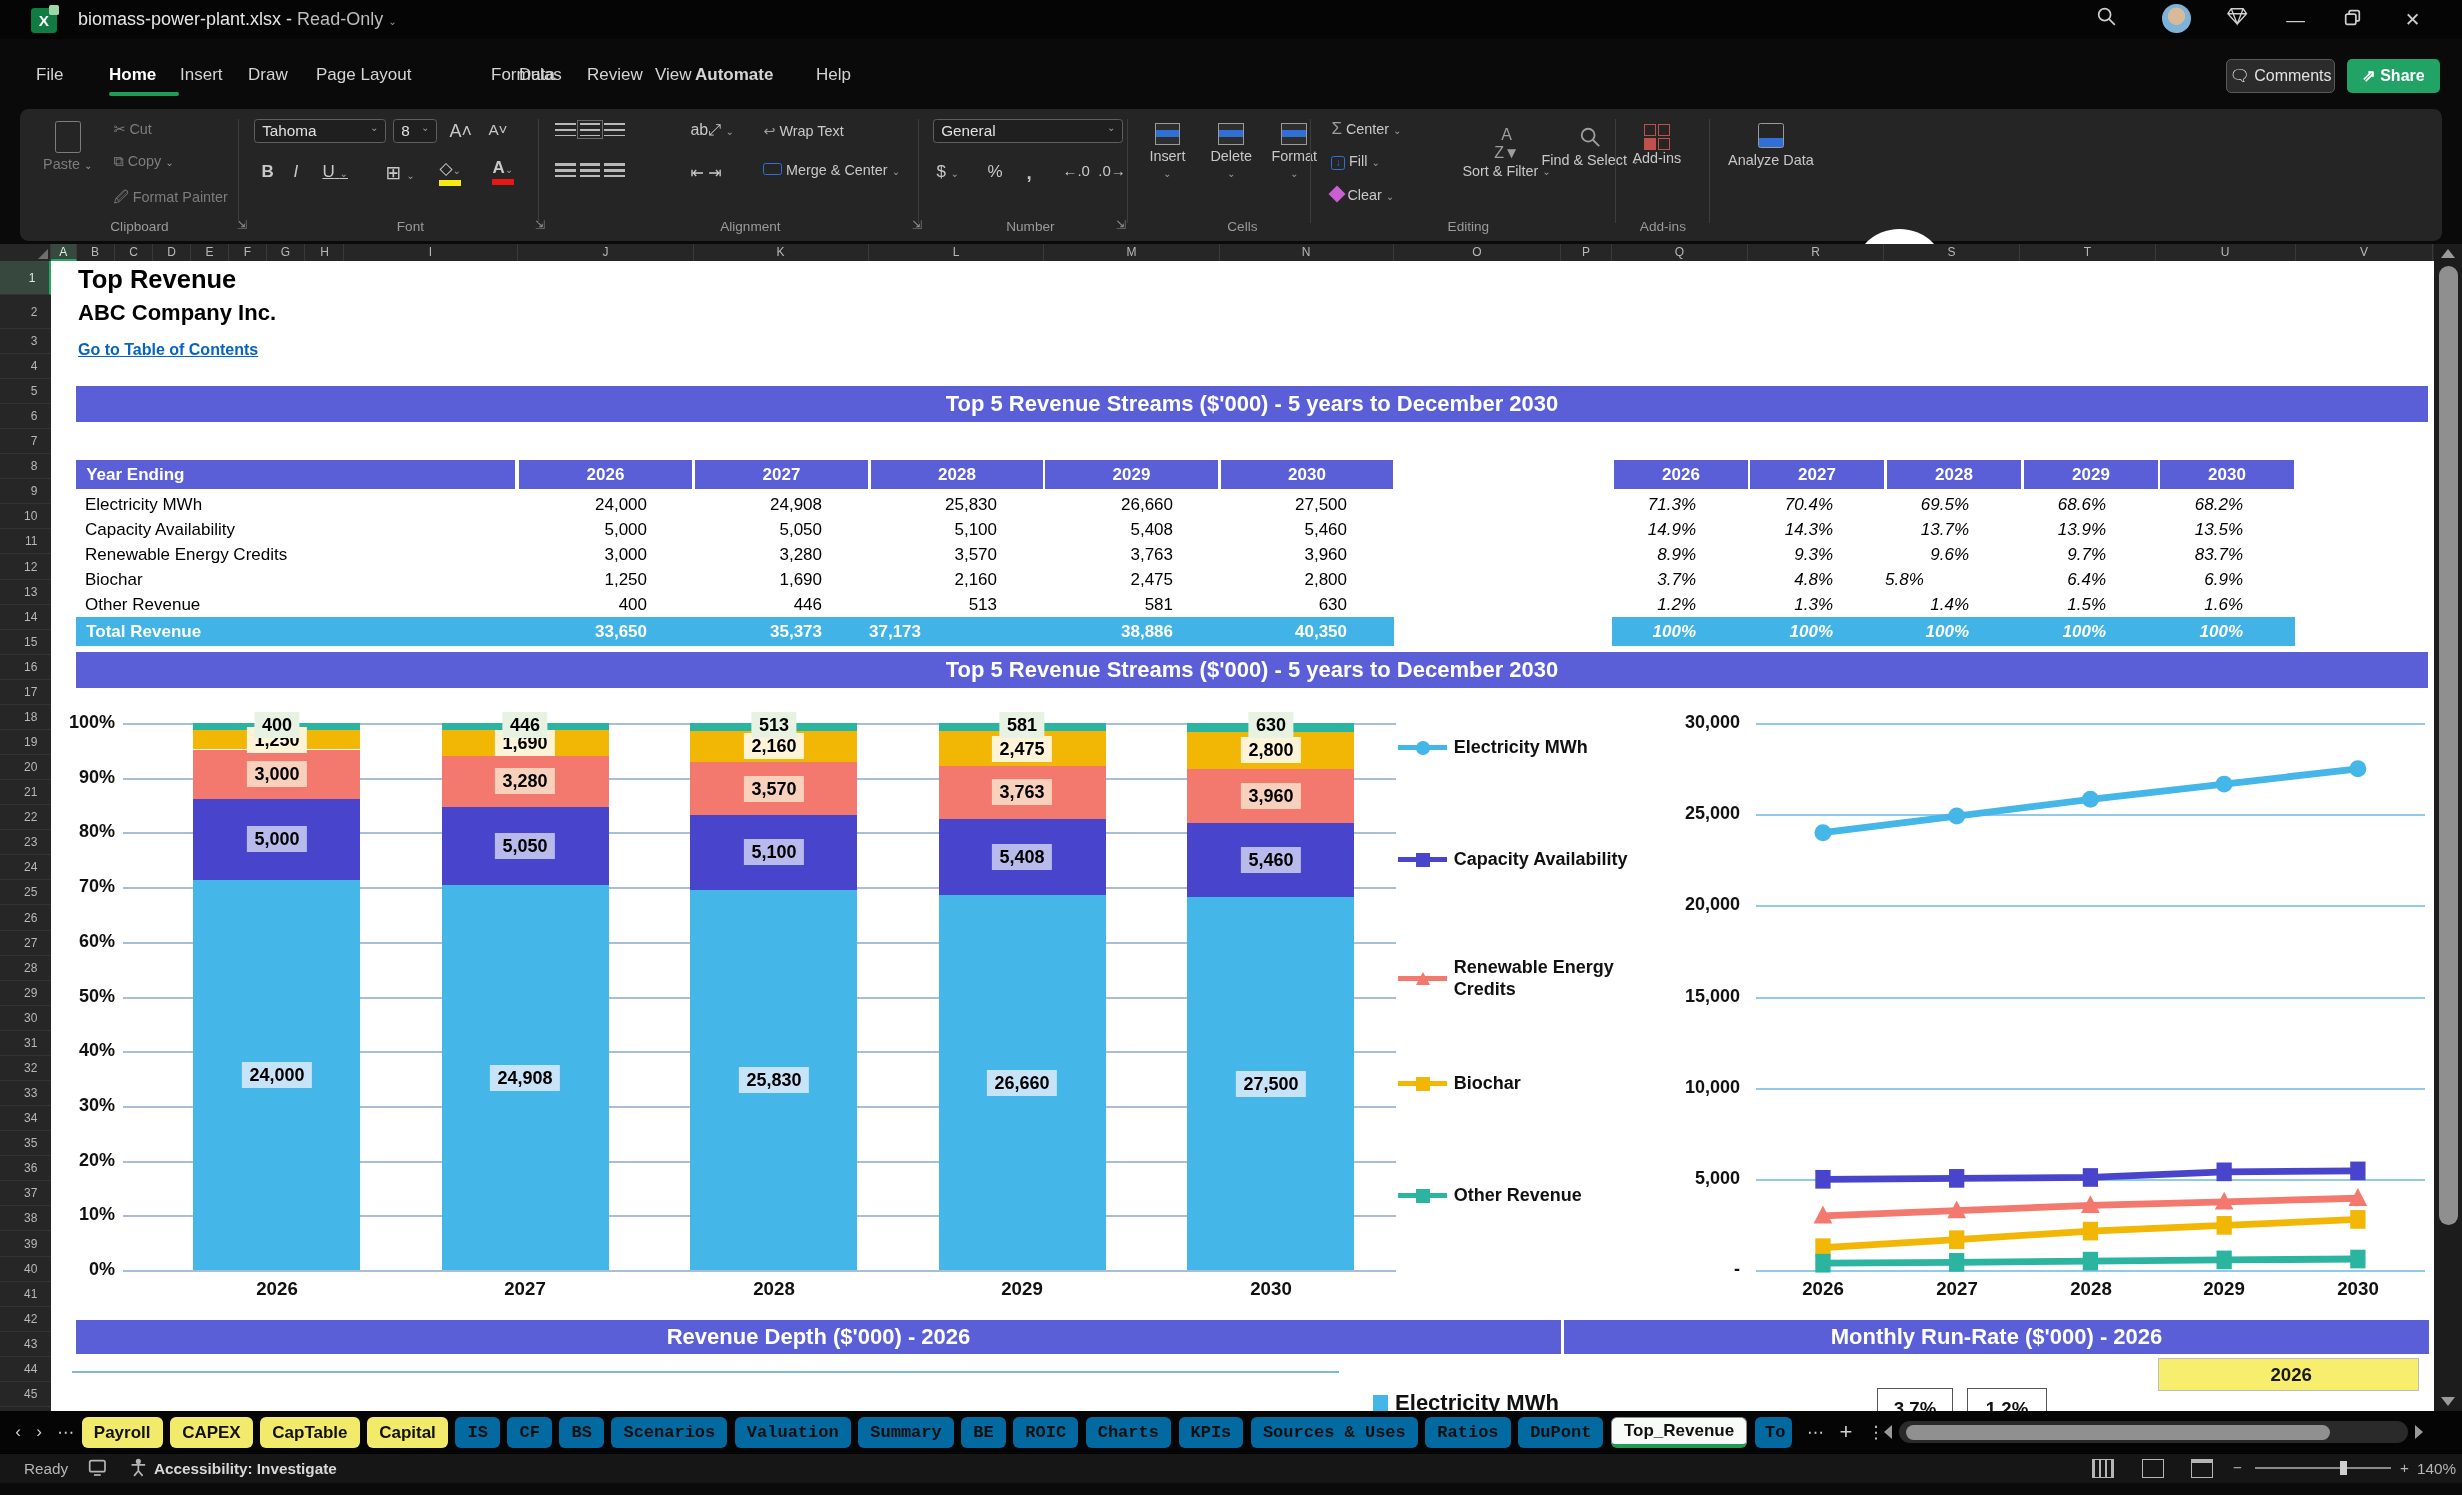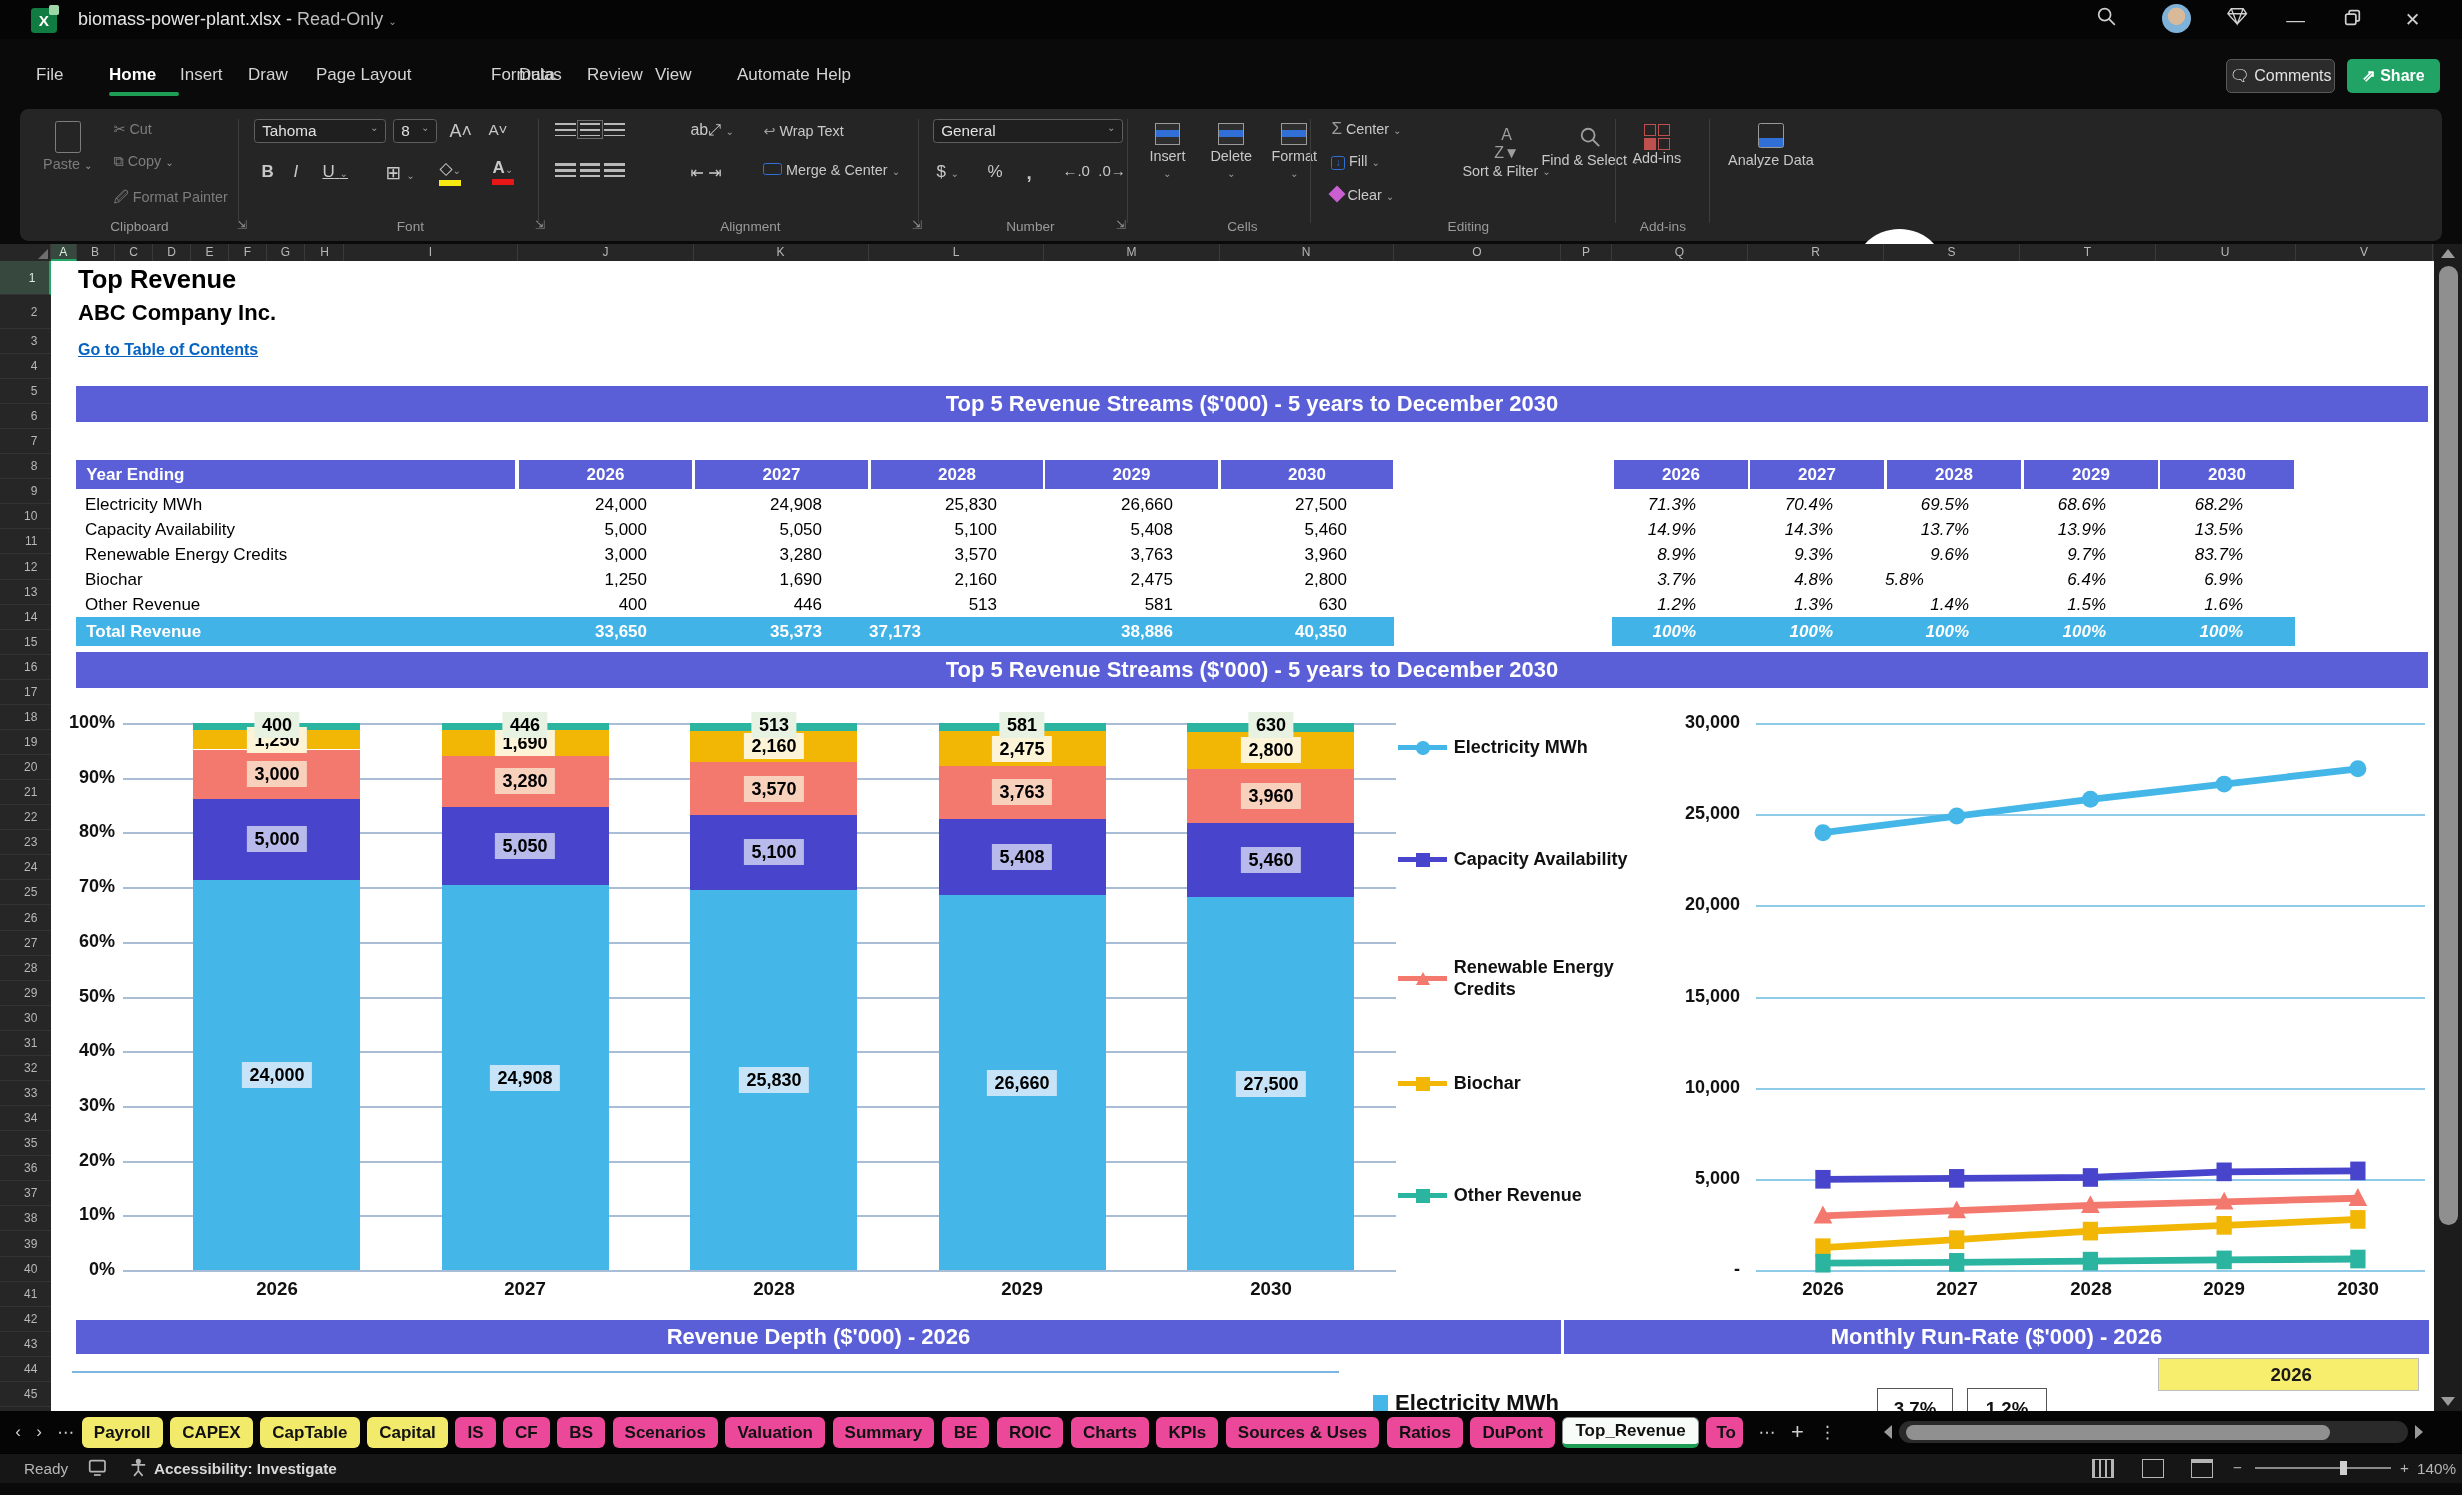"Automate" div.menu-item { font-weight: none -> bold; left: 737px -> 695px }
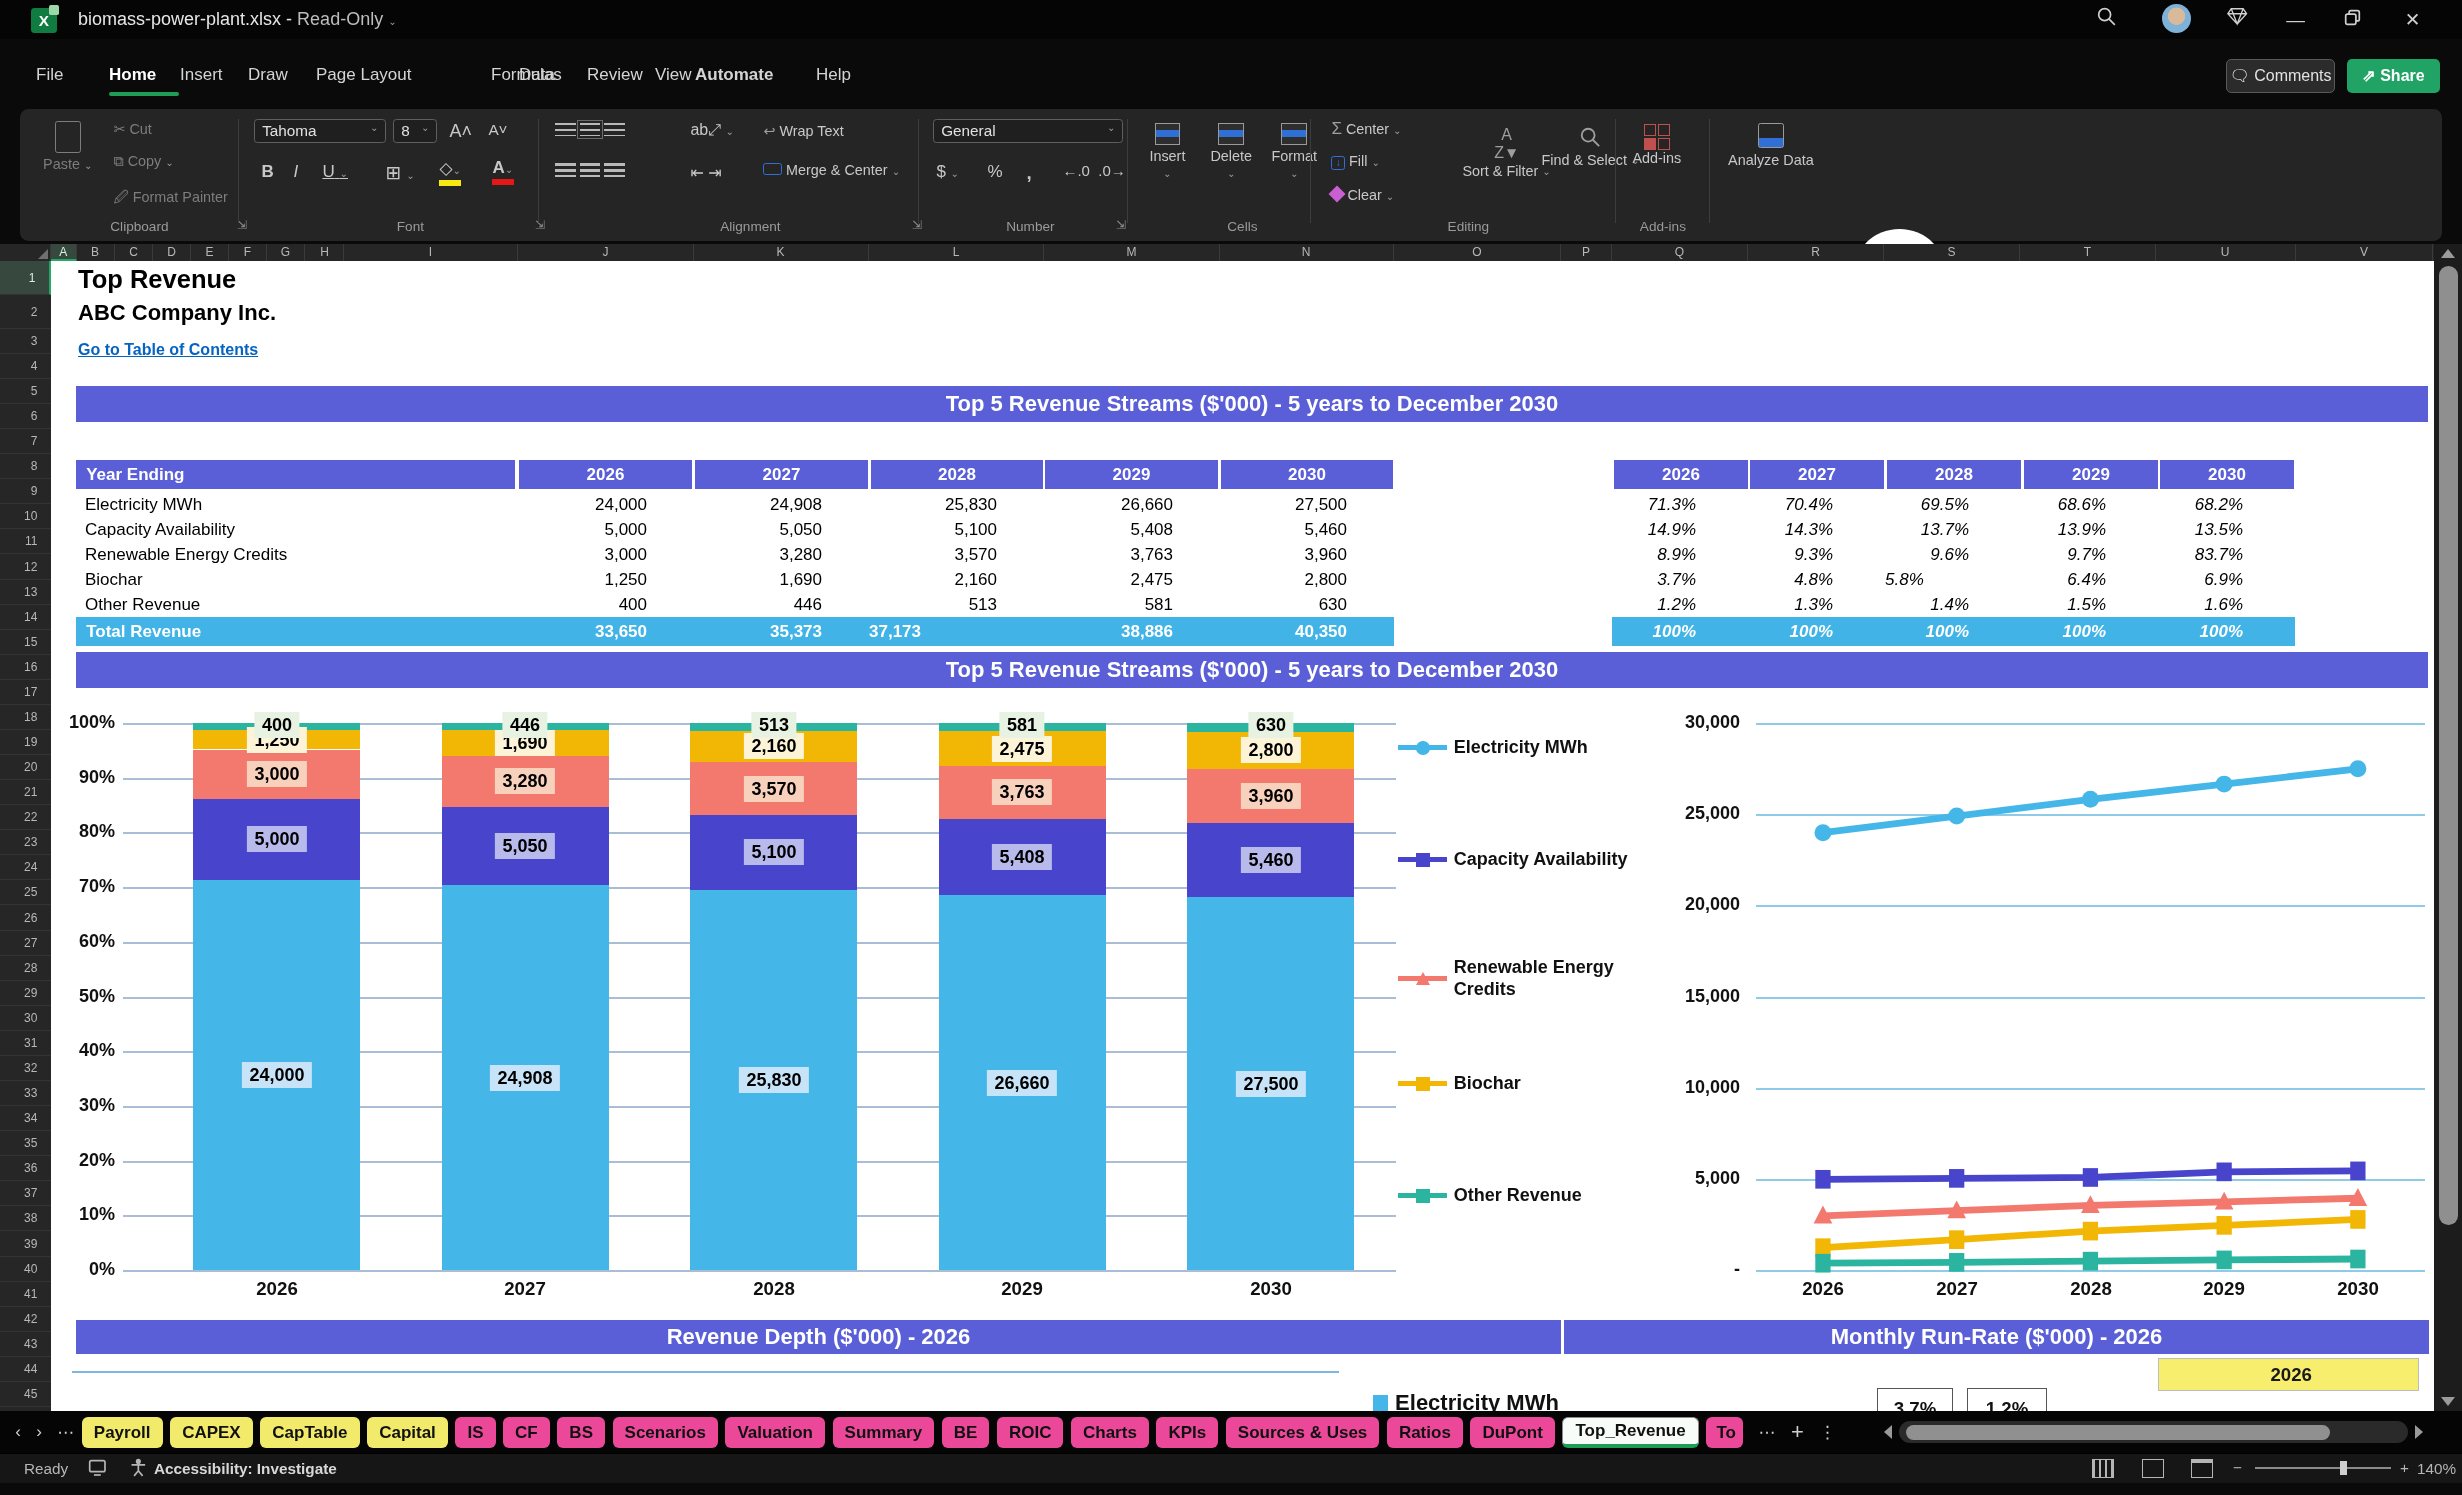"IS" .sheet-tab.blue { background: #ec4899 -> #0369a1; font-family: none -> Liberation Mono, monospace }
